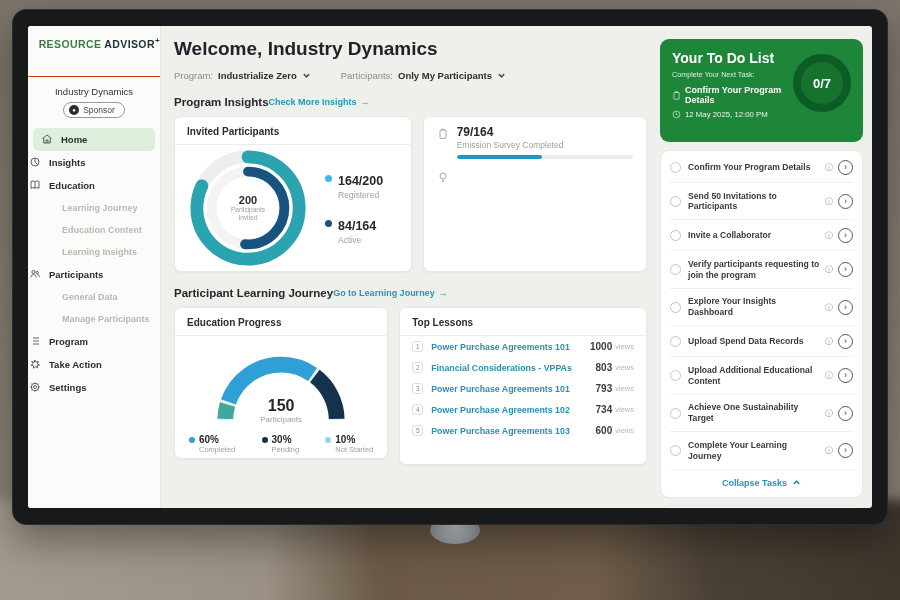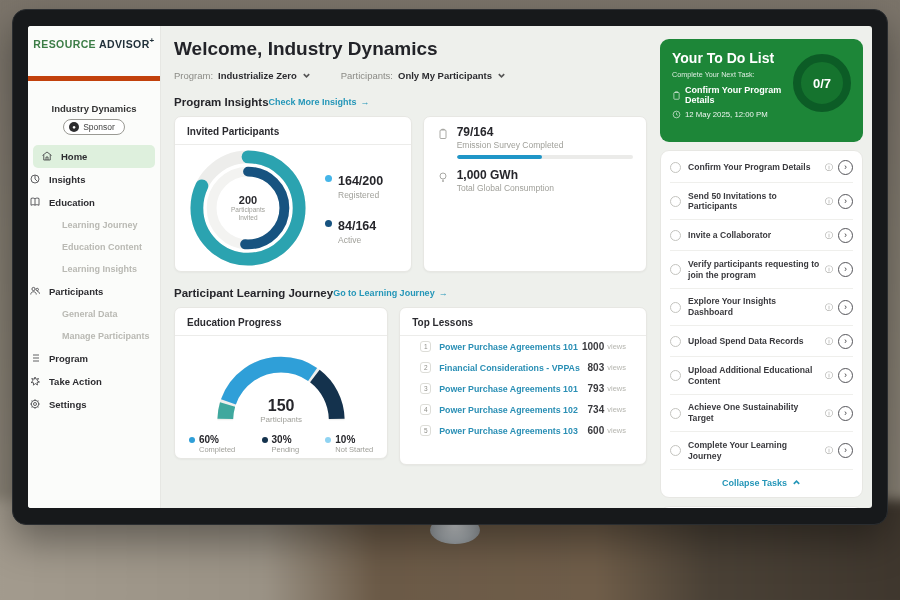"RESOURCE ADVISOR+" .logo { border-bottom: 5px solid #c2410c -> 1px solid #c2410c; text-align: center -> right }
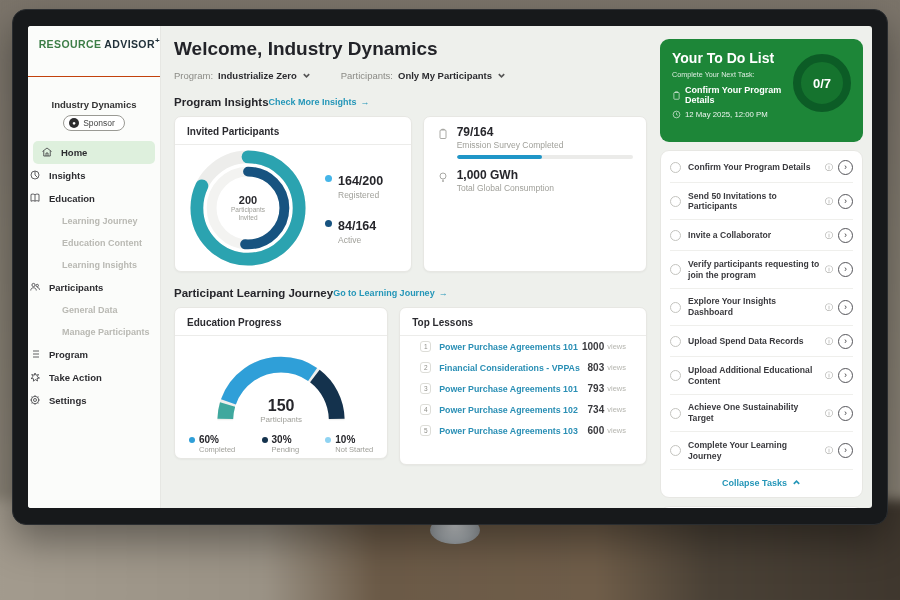"Industry Dynamics" .org { font-weight: bold -> normal; margin-top: 22px -> 9px }
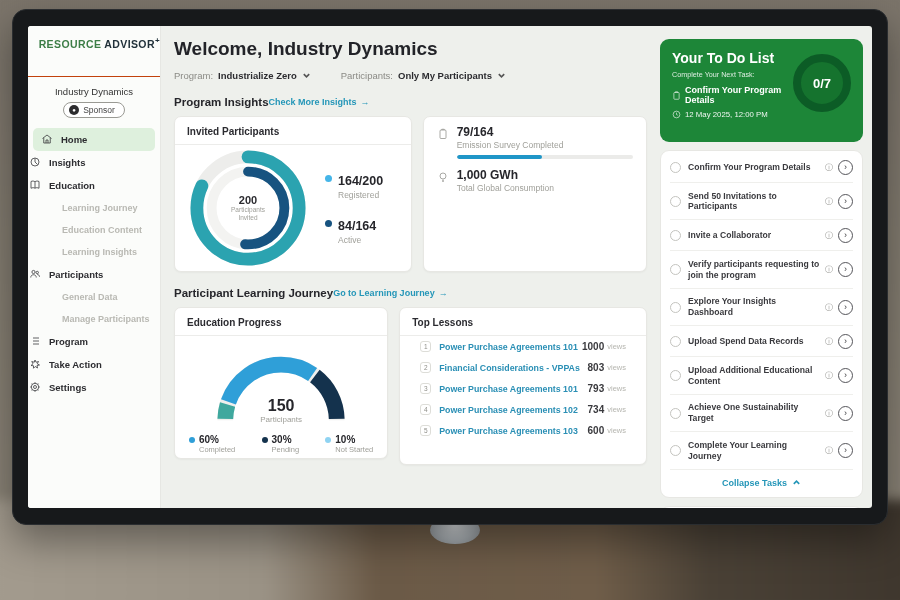"1,000 GWh" div.pinfo-content { html: <div> <div>1,000 GWh</div> <div>Total Global Consumption</div> </div> -> none }
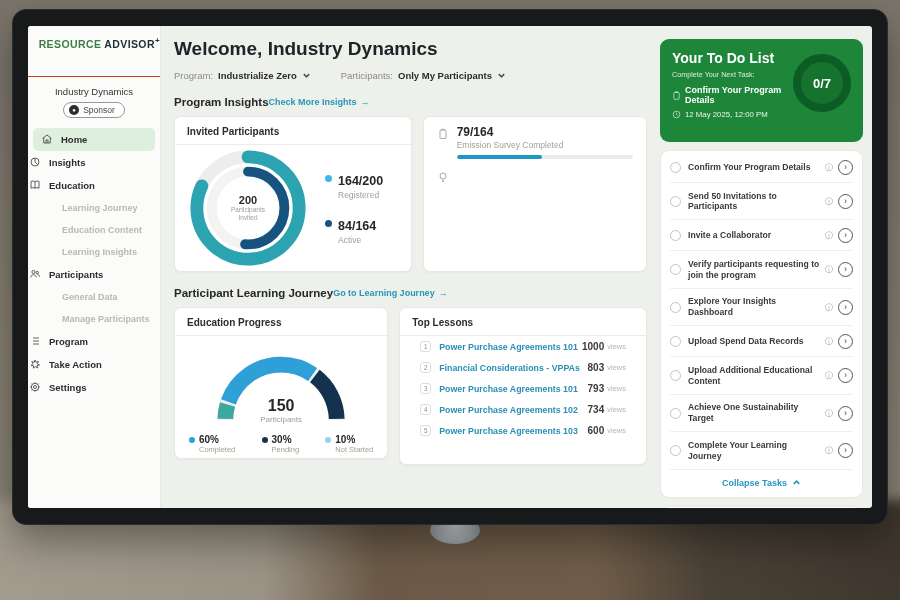"Power Purchase Agreements 101" .lesson-row { padding: 5px 20px -> 5px 12px }
